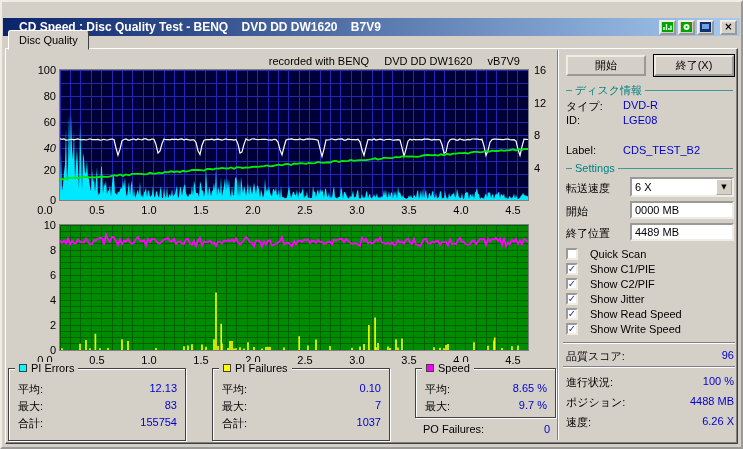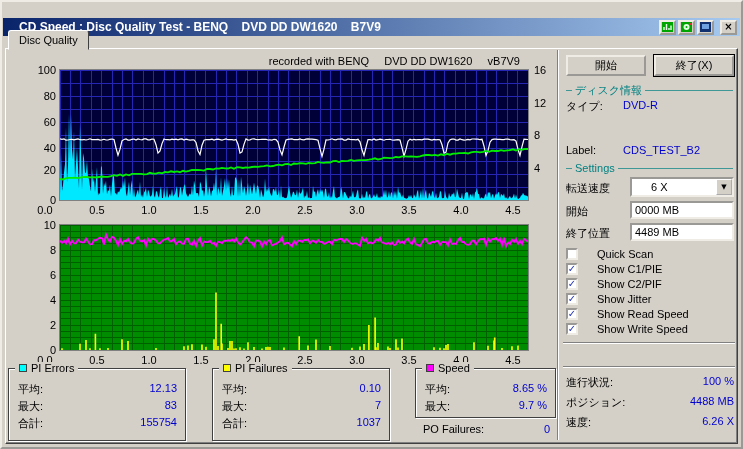"ID:" div.info-row { html: none -> <div> <span>ID:</span> <span>LGE08</span> </div> }
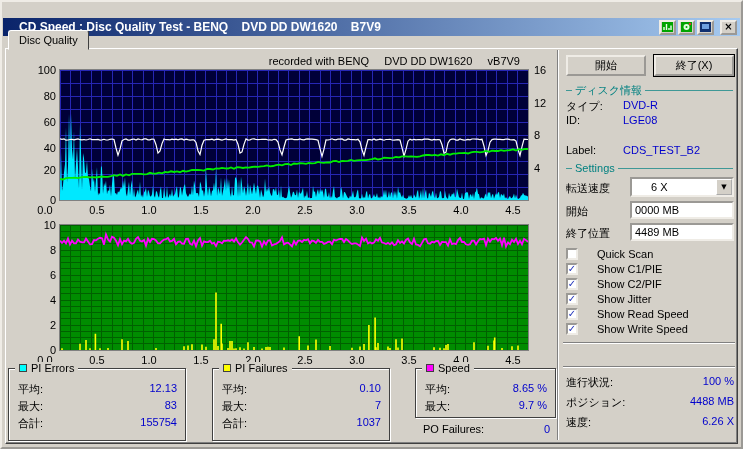"40" span { font-style: none -> italic }
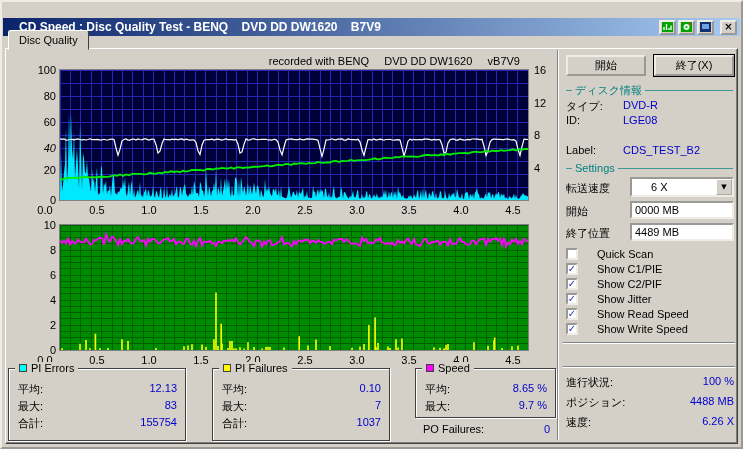"6 X" .combo-val { padding-left: 19px -> 3px }
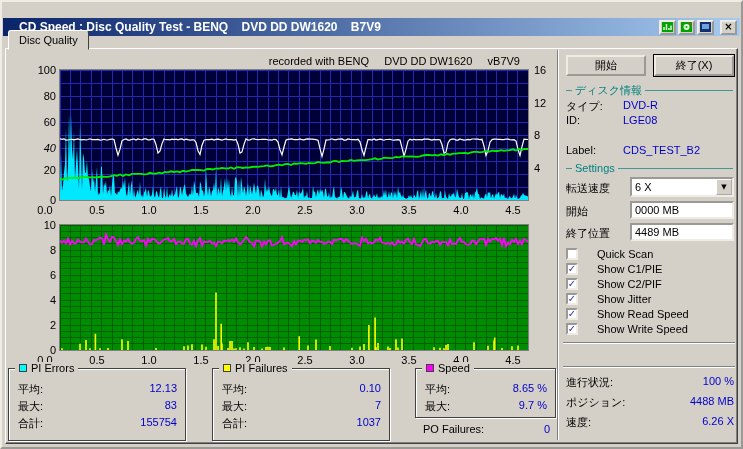"Quick Scan" .cb-row { gap: 19px -> 12px }
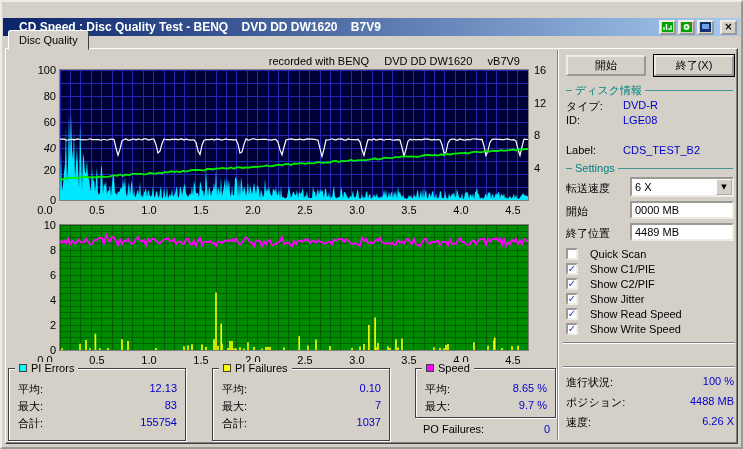"品質スコア:" div.panel-row { html: none -> <div> <span>品質スコア:</span> <span>96</span> </div> }
